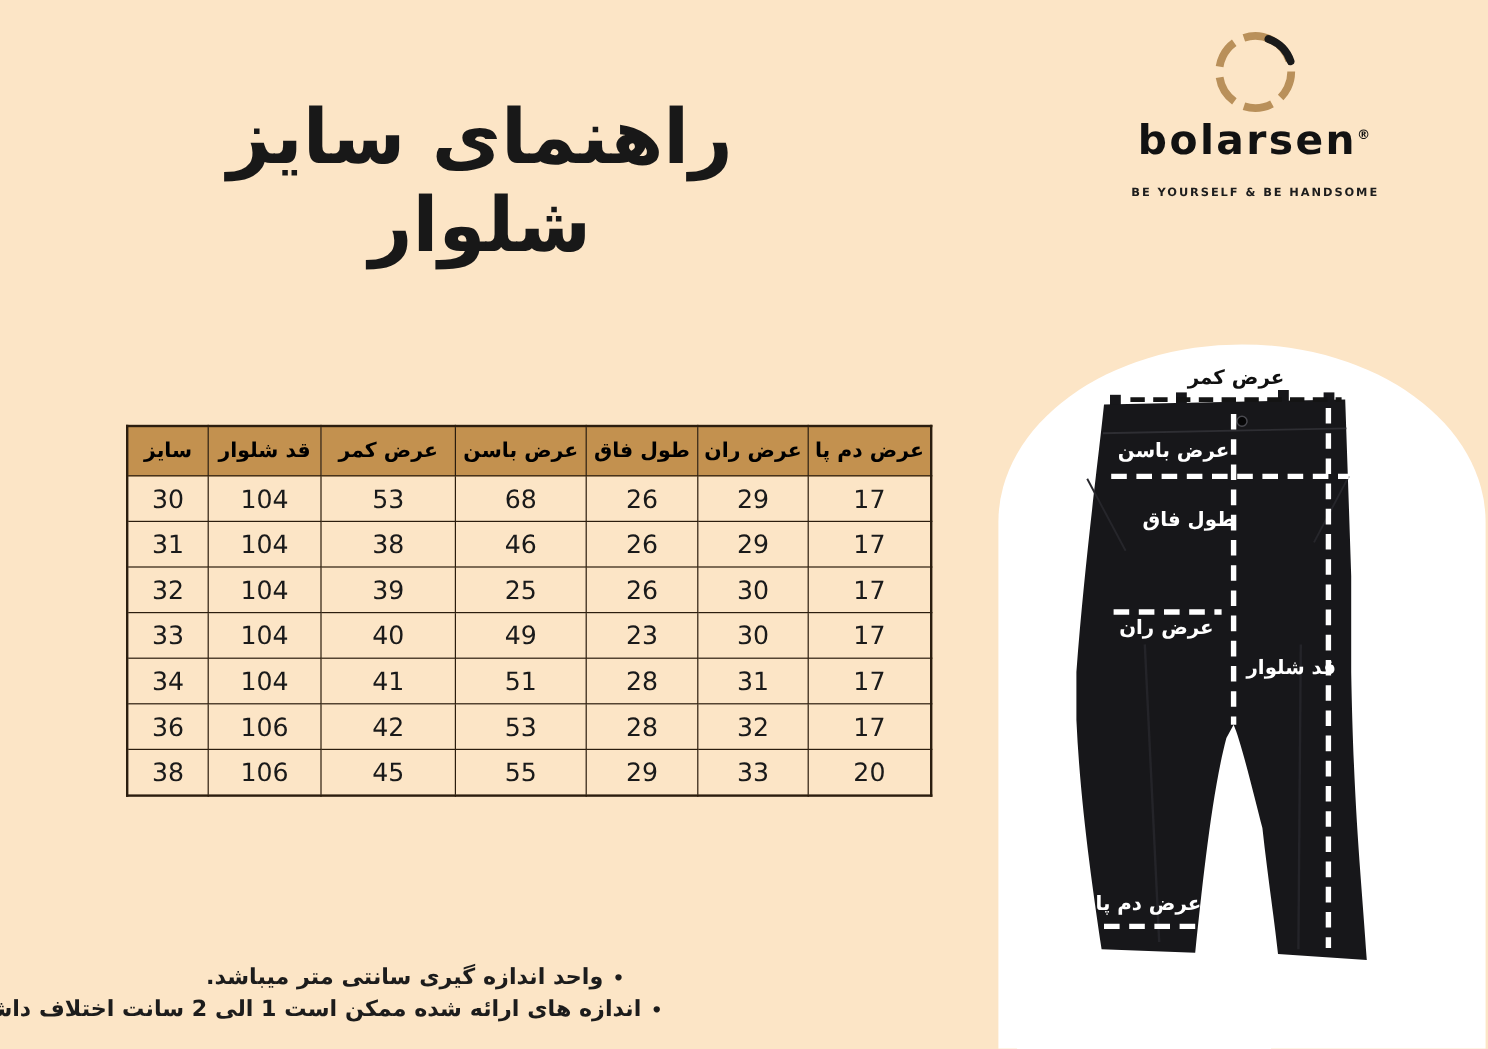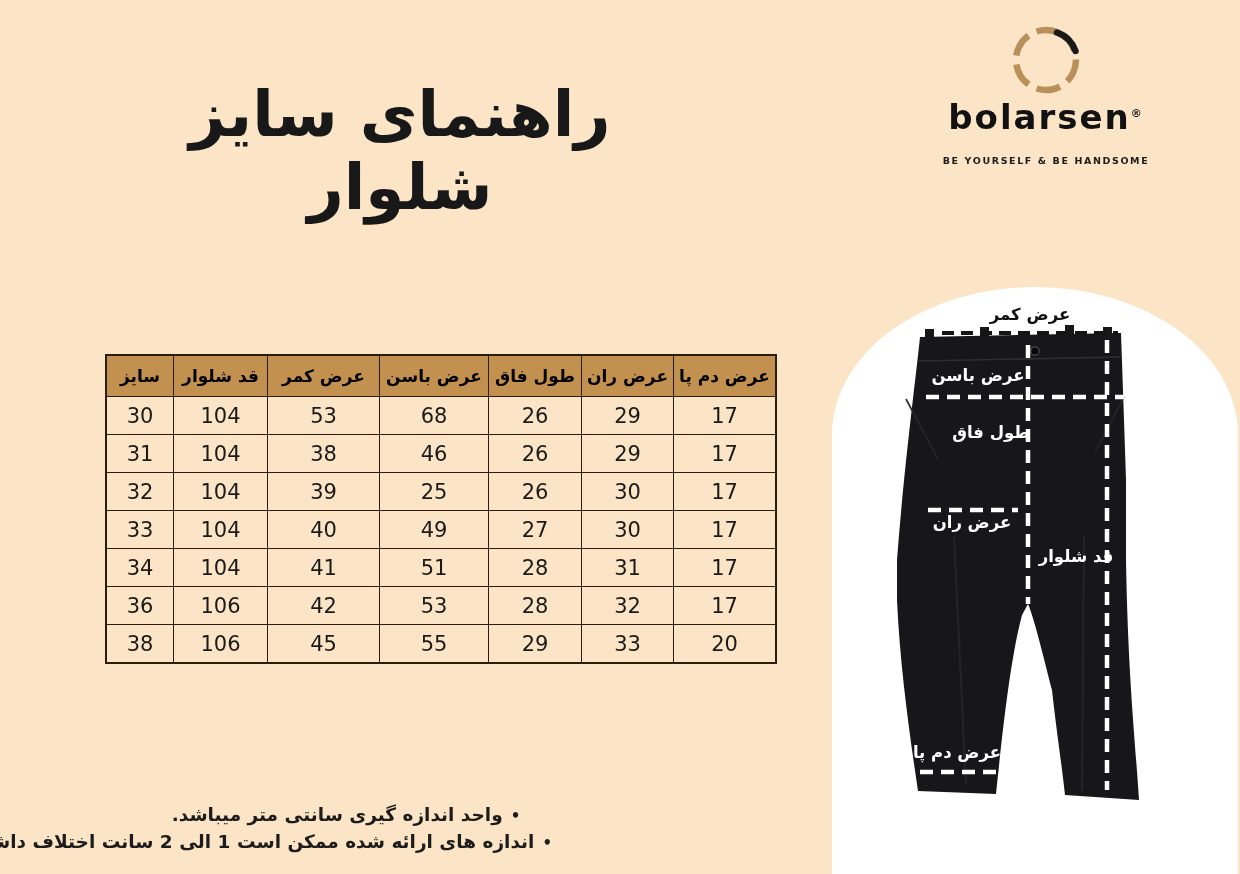"27" td.c4 { text: 27 -> 23 }
